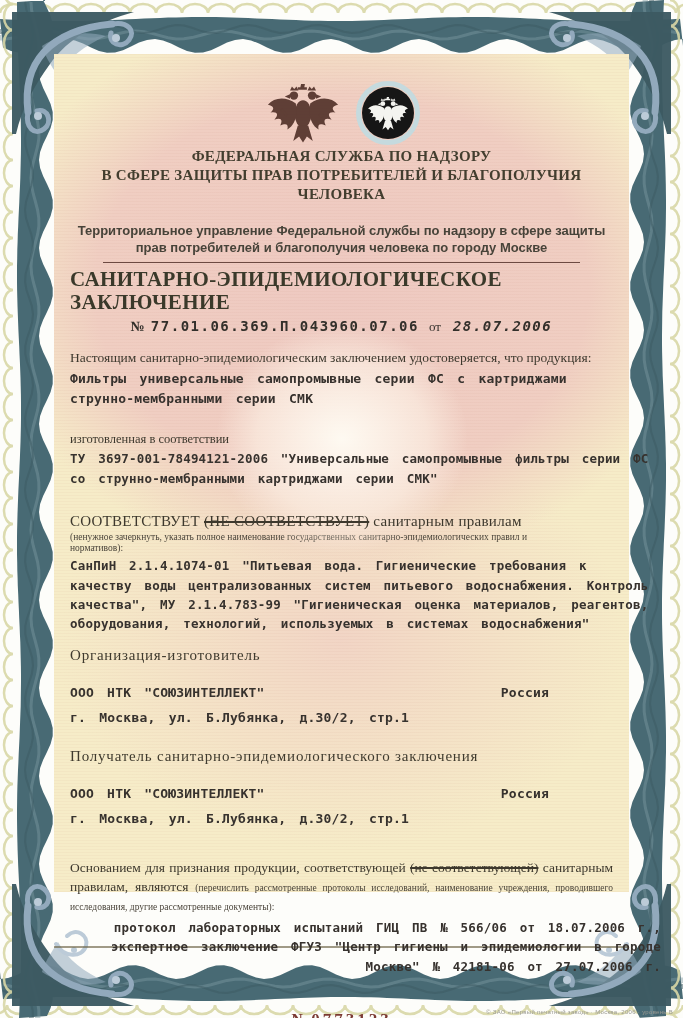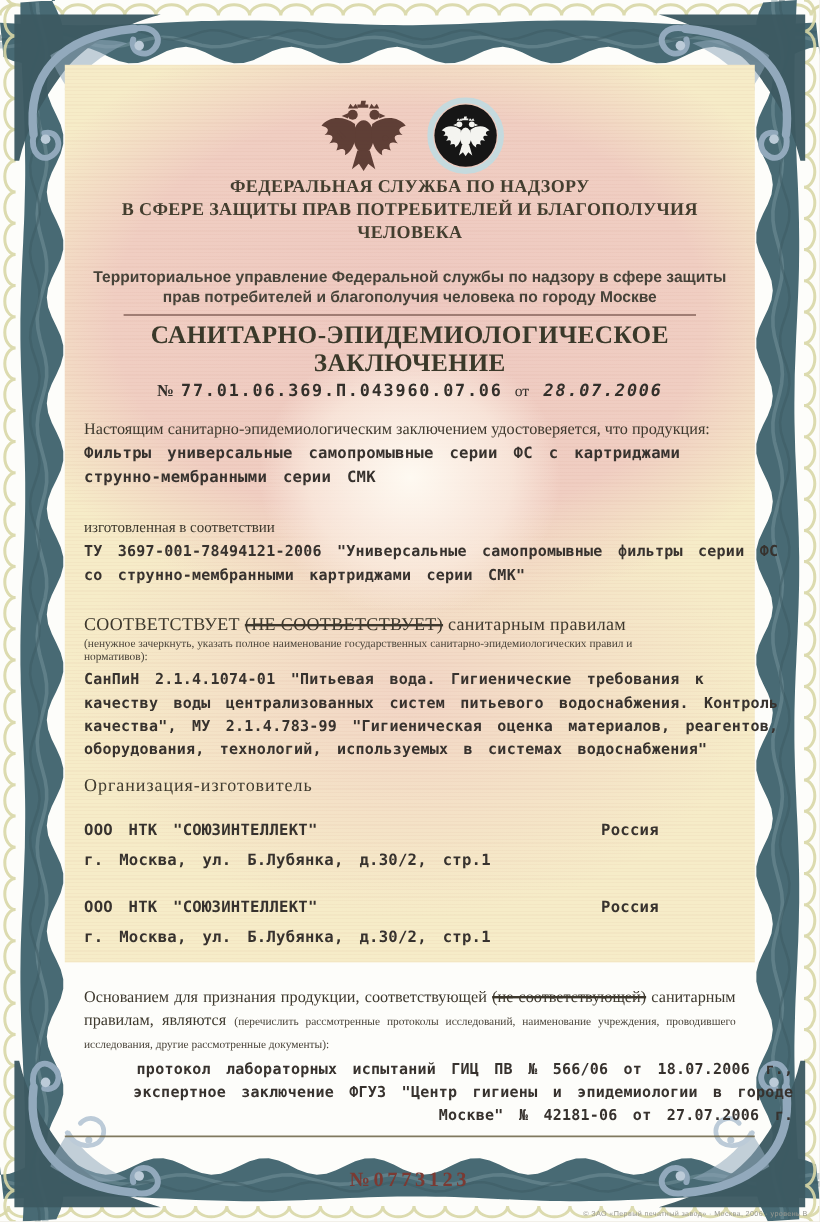"ФЕДЕРАЛЬНАЯ СЛУЖБА ПО НАДЗОРУ" .paper { height: 748px -> 838px }
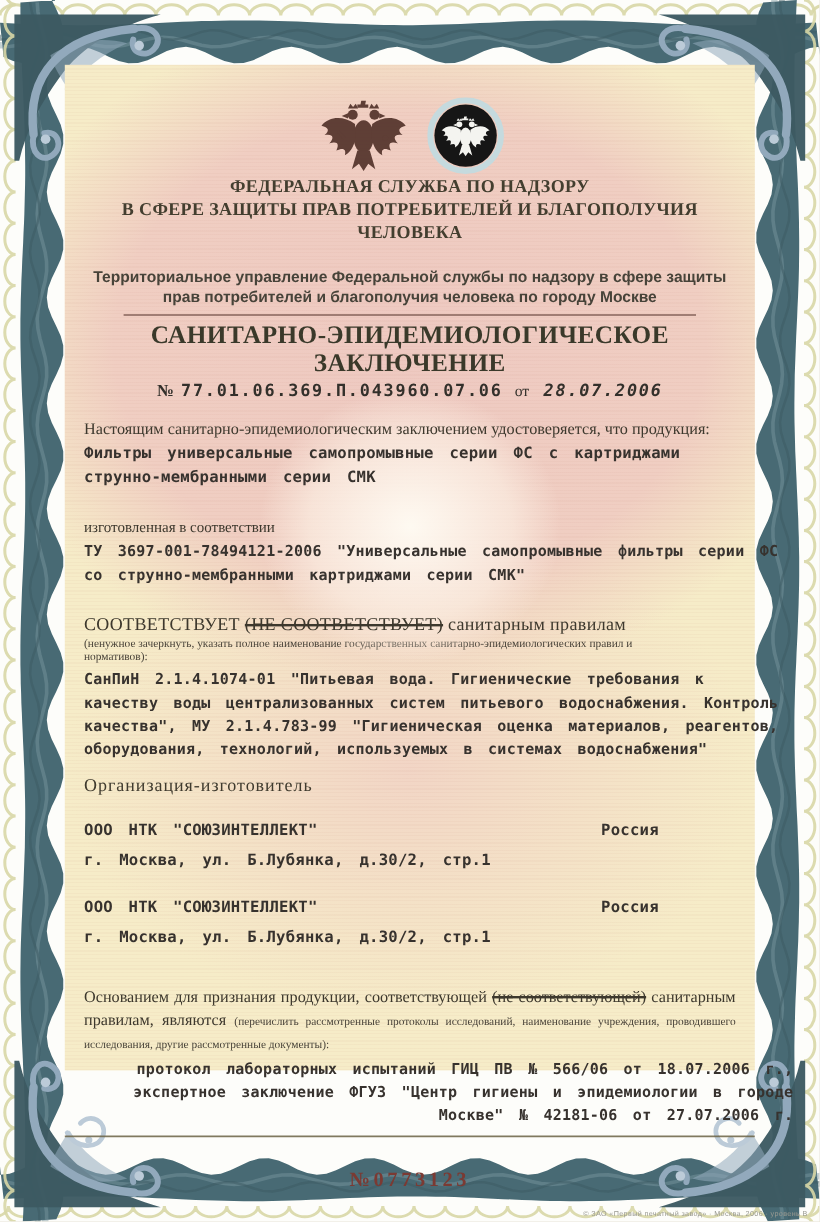"САНИТАРНО-ЭПИДЕМИОЛОГИЧЕСКОЕ ЗАКЛЮЧЕНИЕ" .doc-title { text-align: center -> left }
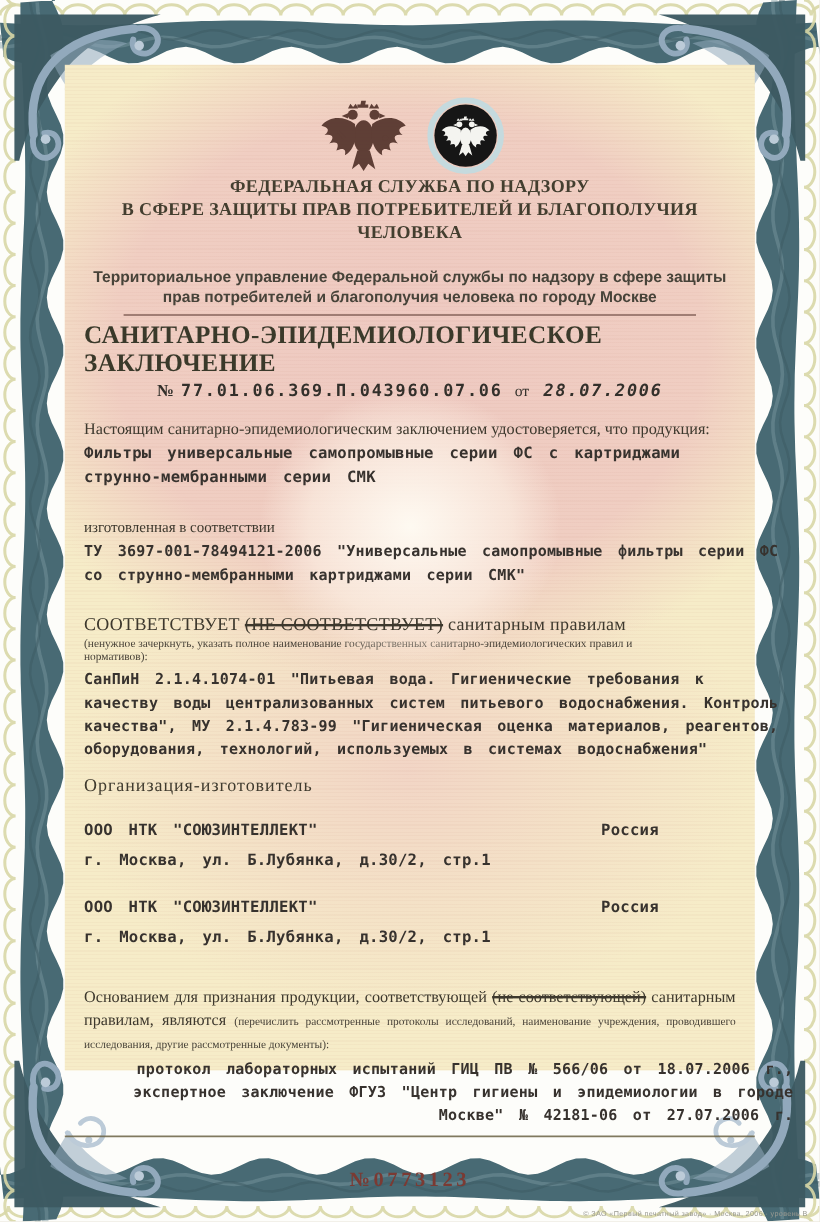"Получатель санитарно-эпидемиологического" div.serif-p { html: none -> <div>Получатель санитарно-эпидемиологического заключения</div> }
